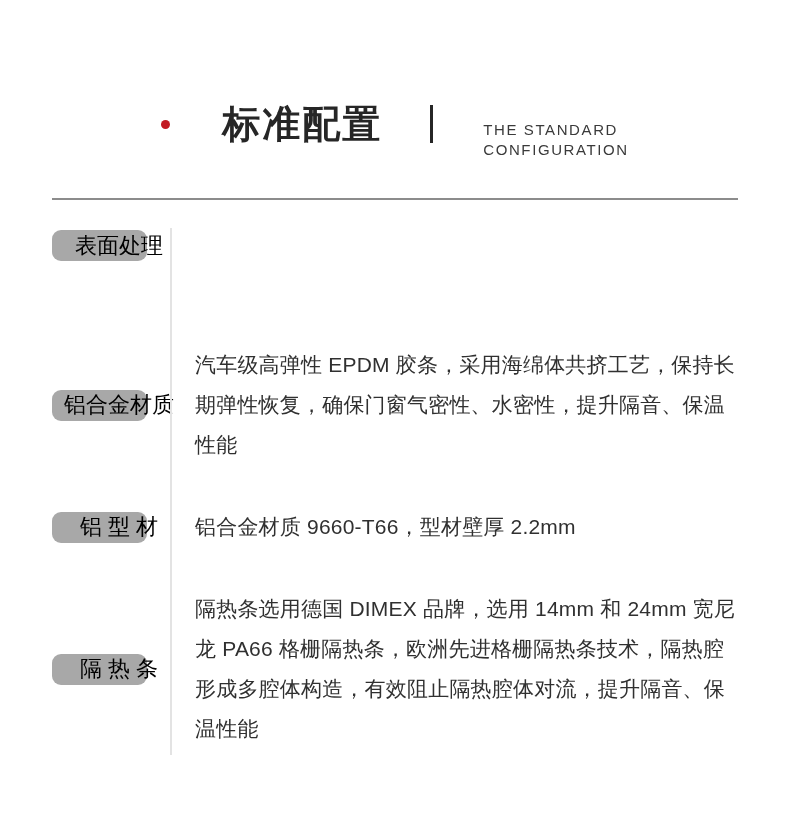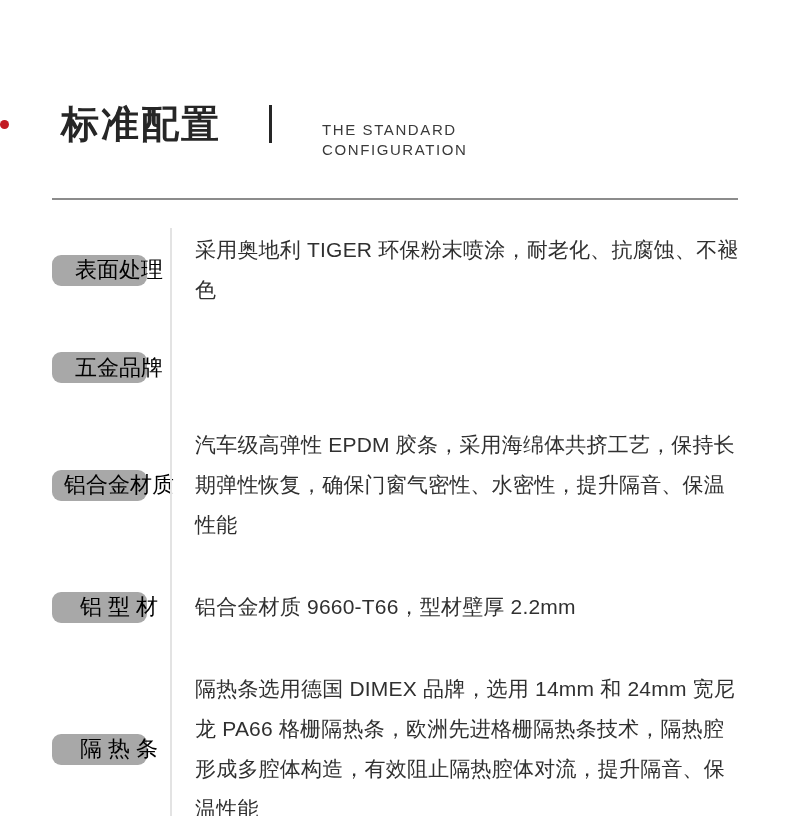"标准配置" .header { justify-content: none -> center }
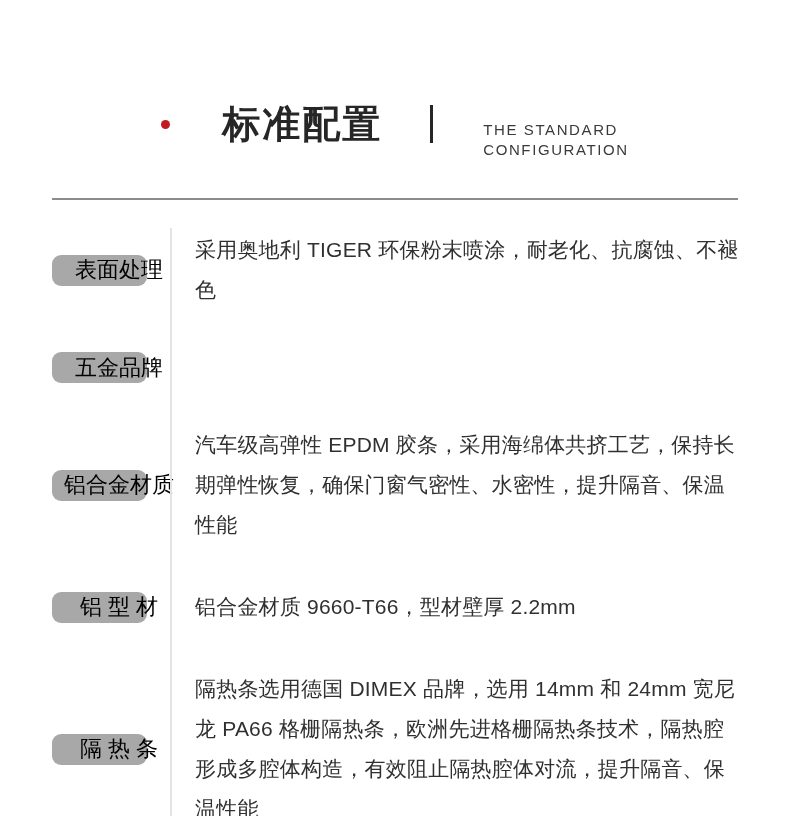"采用奥地利 TIGER 环保粉末喷涂，耐老化、抗腐蚀、不褪色" div.text-cell { html: <div>采用奥地利 TIGER 环保粉末喷涂，耐老化、抗腐蚀、不褪色</div> -> none }
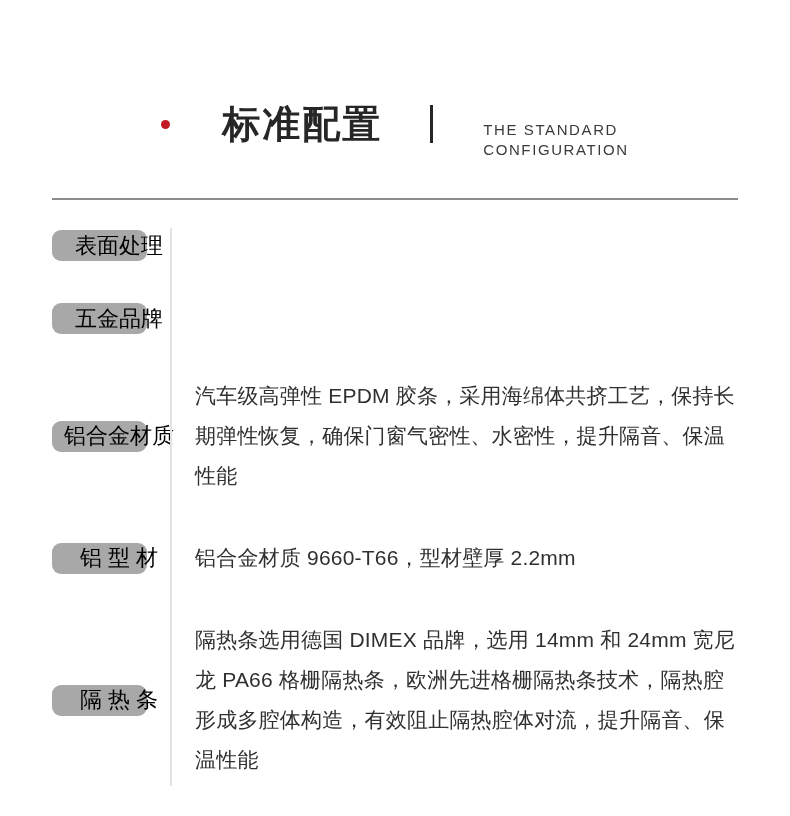"五金品牌" div.badge-cell { html: <div> <span>五金品牌</span> </div> -> none }
